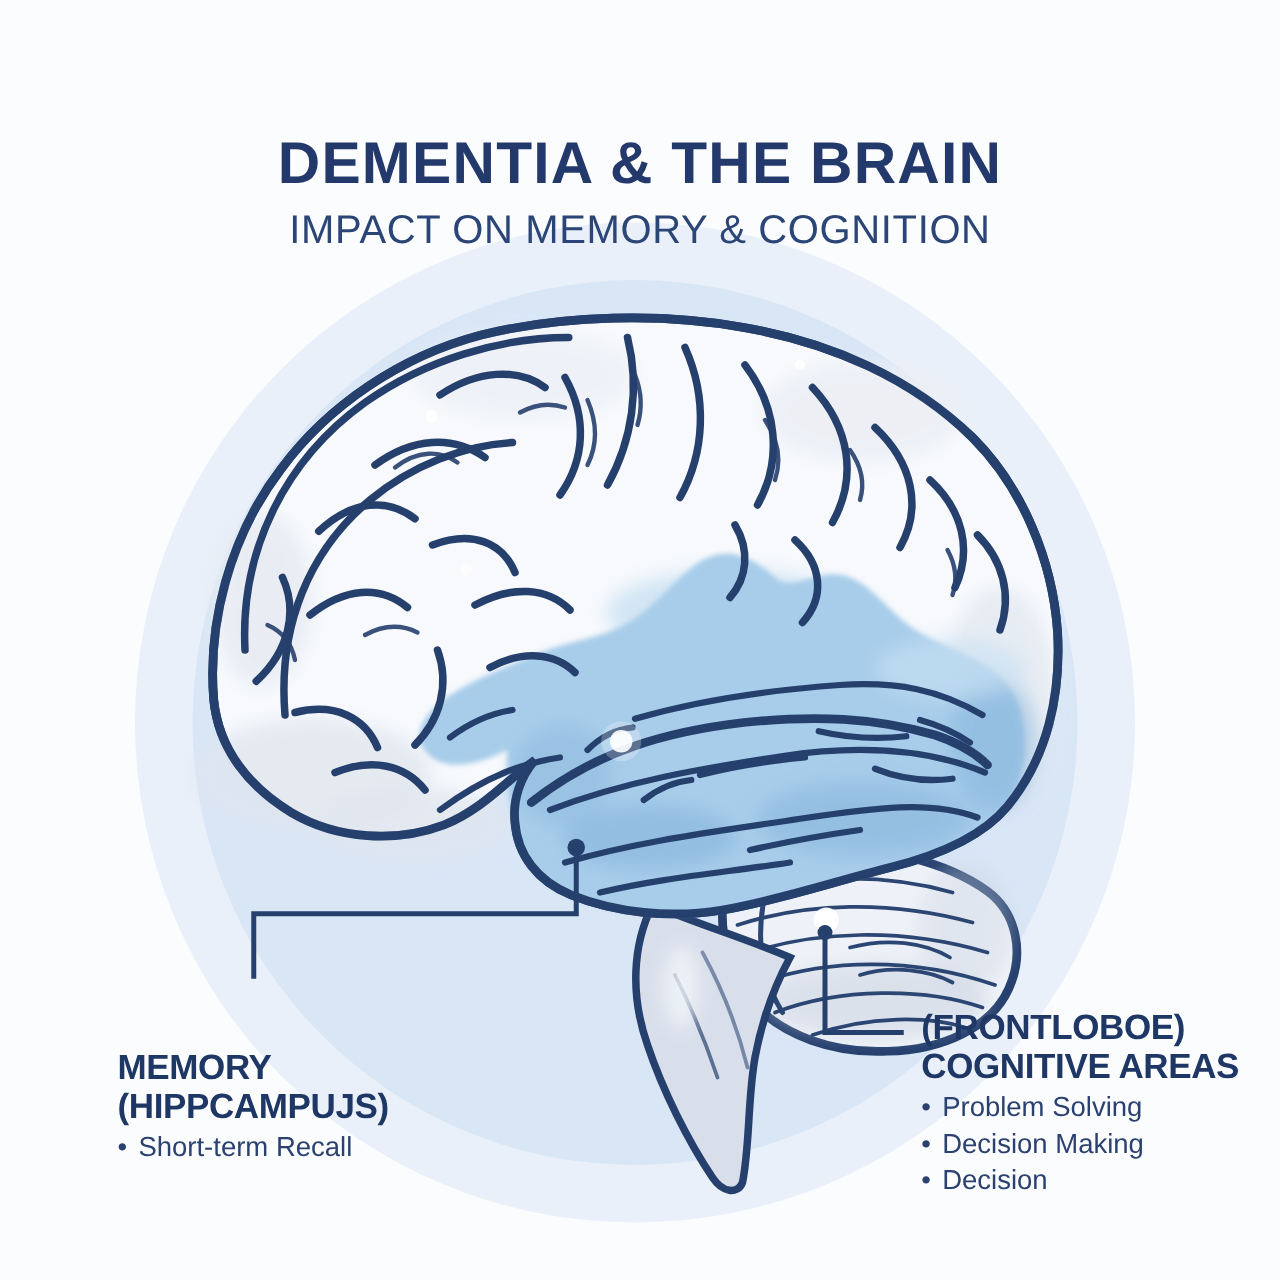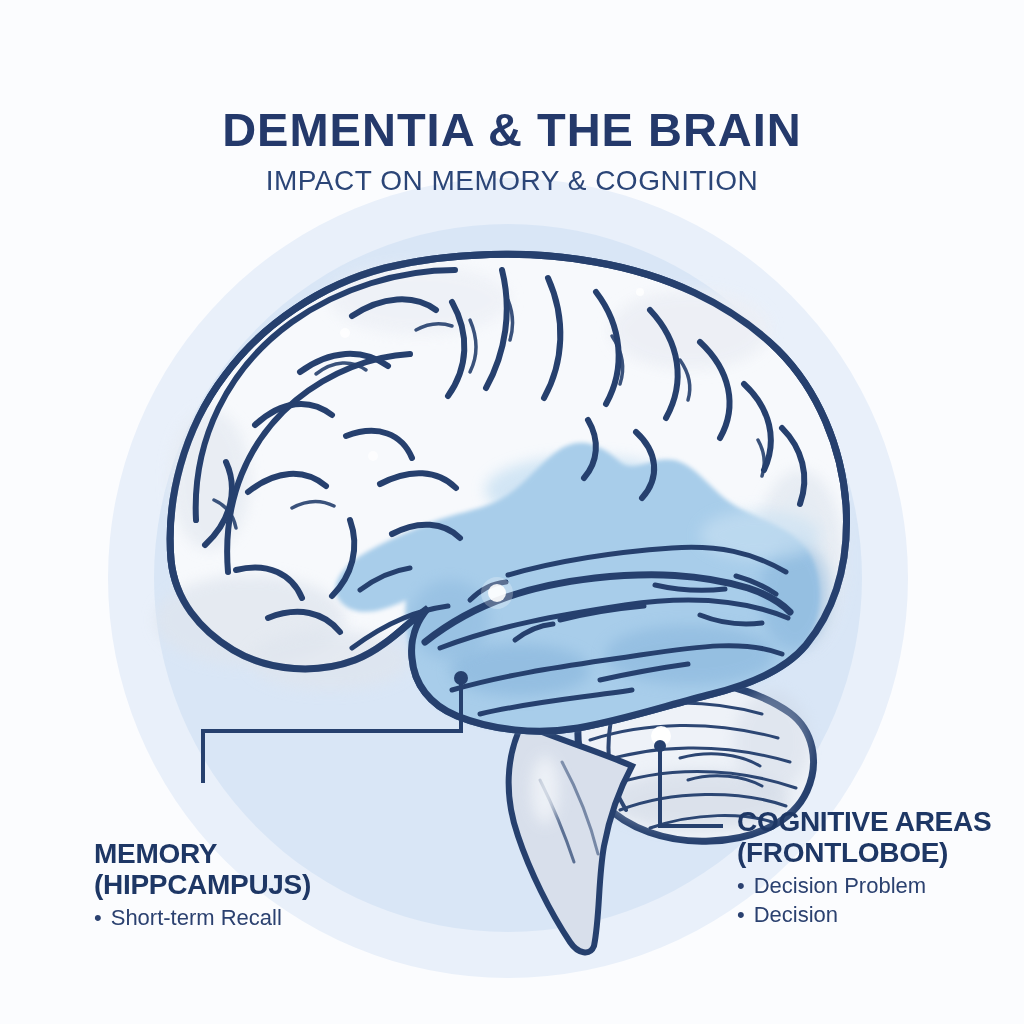"IMPACT ON MEMORY & COGNITION" .titles h2 { font-size: 28px -> 32px }
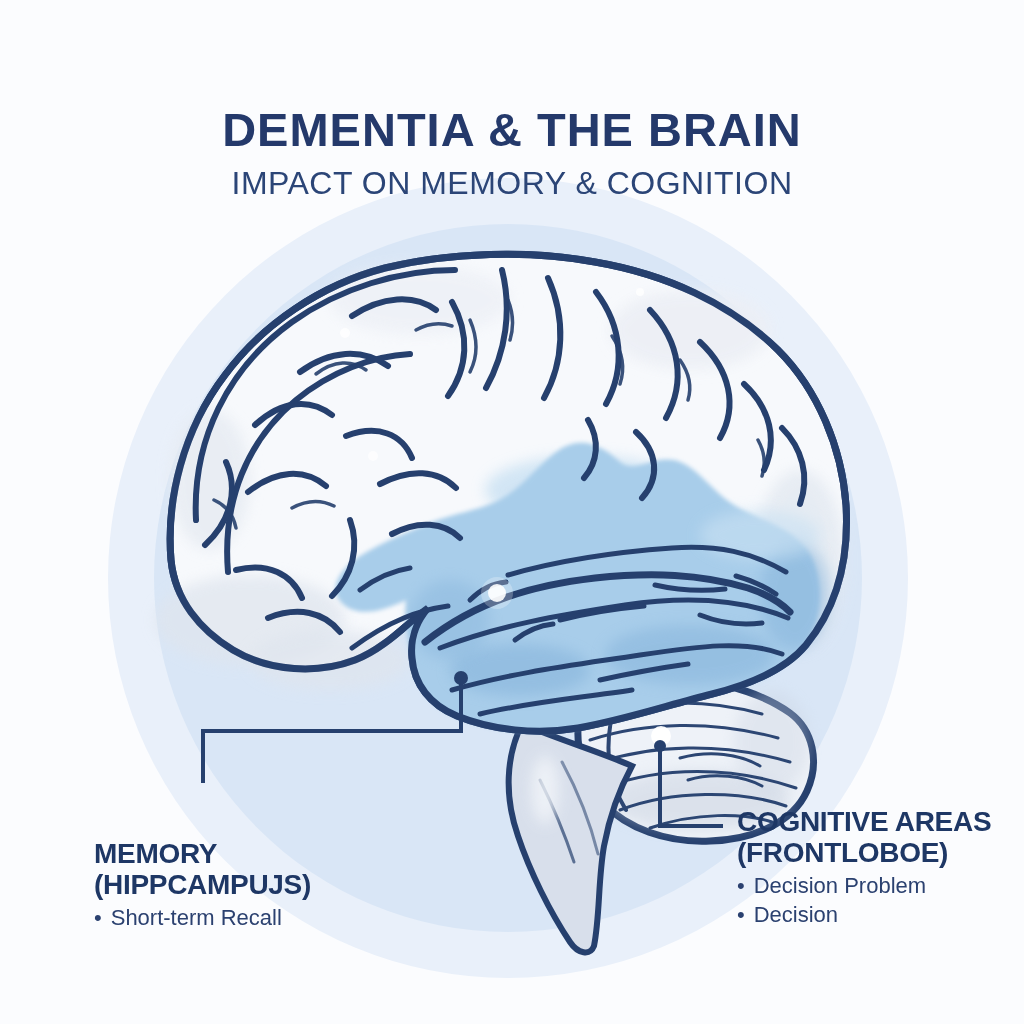"COGNITIVE AREAS" div.ct { order: before "(FRONTLOBOE)" -> after "(FRONTLOBOE)" }
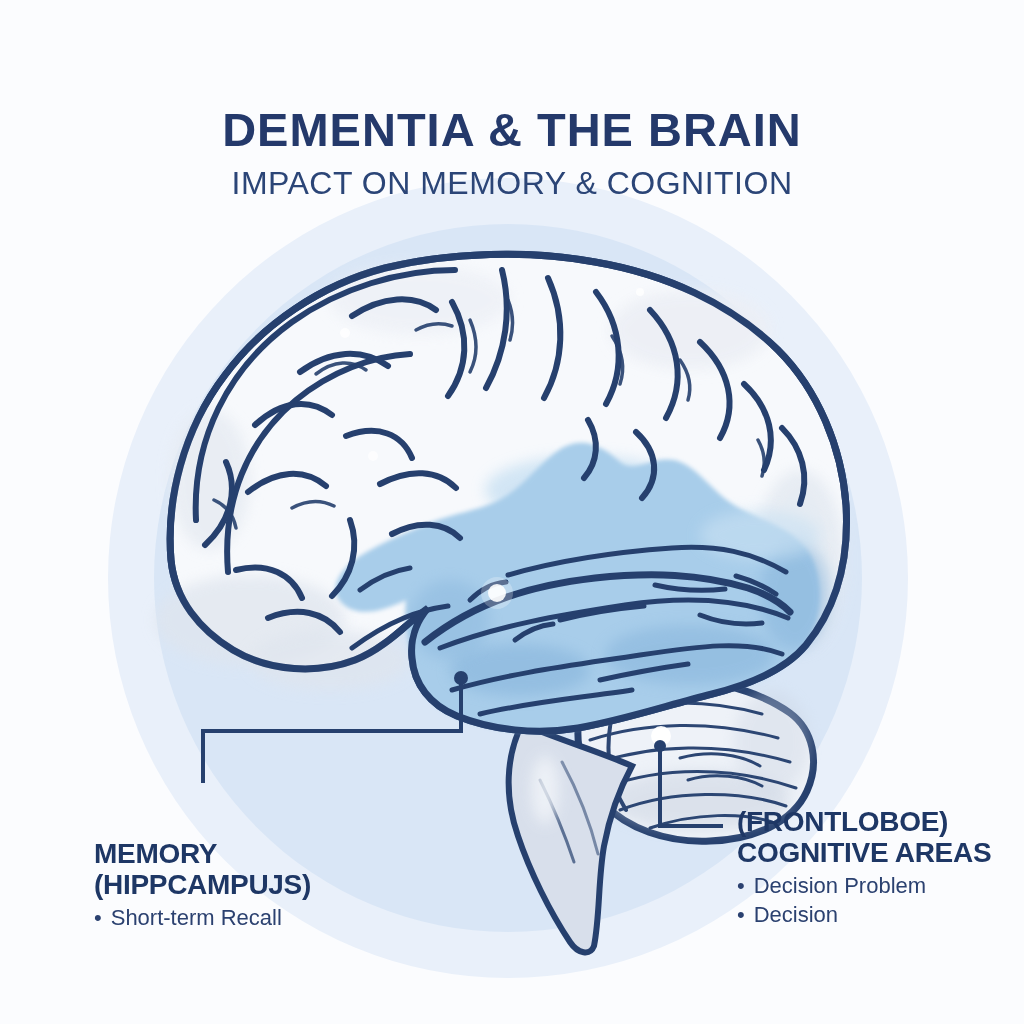"• Problem Solving" li { html: none -> <li><span>•</span><span>Problem Solving</span></li> }
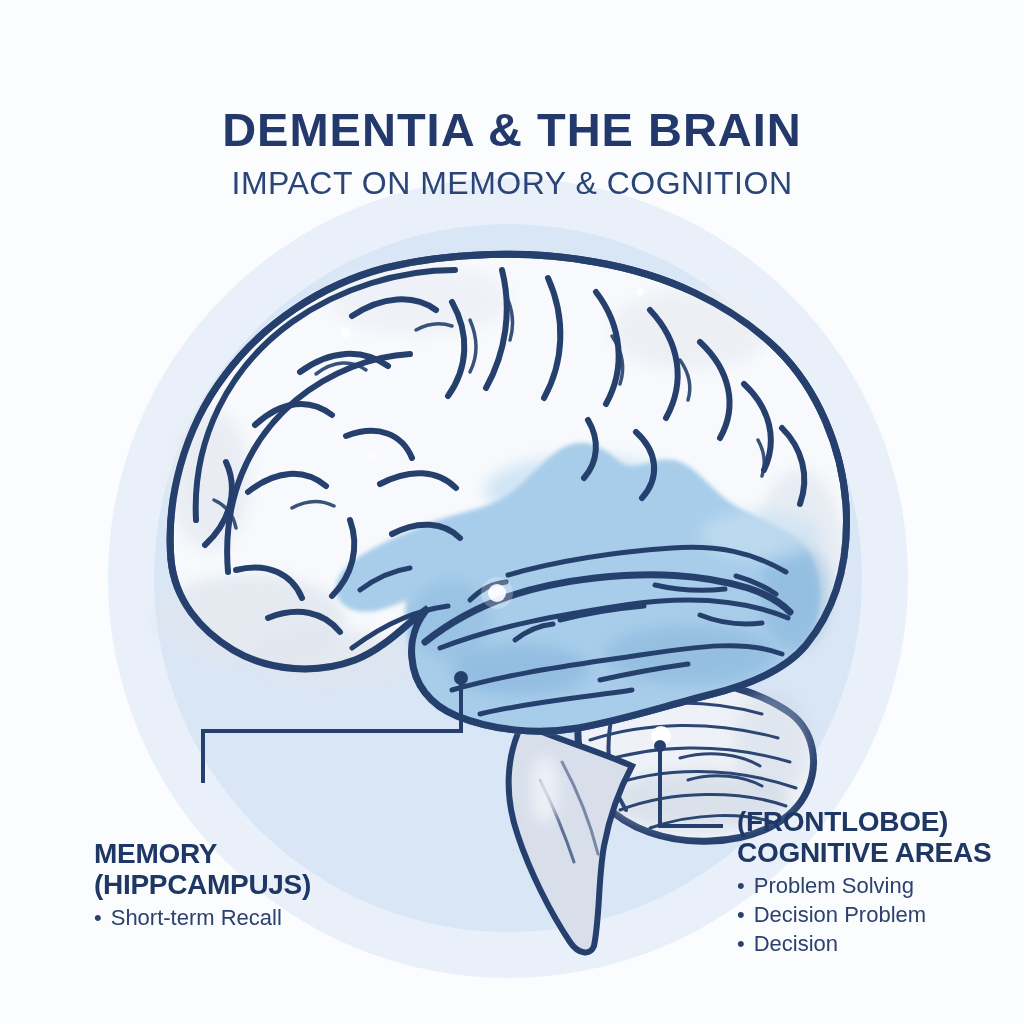"Decision Problem" span { text: Problem -> Making }
